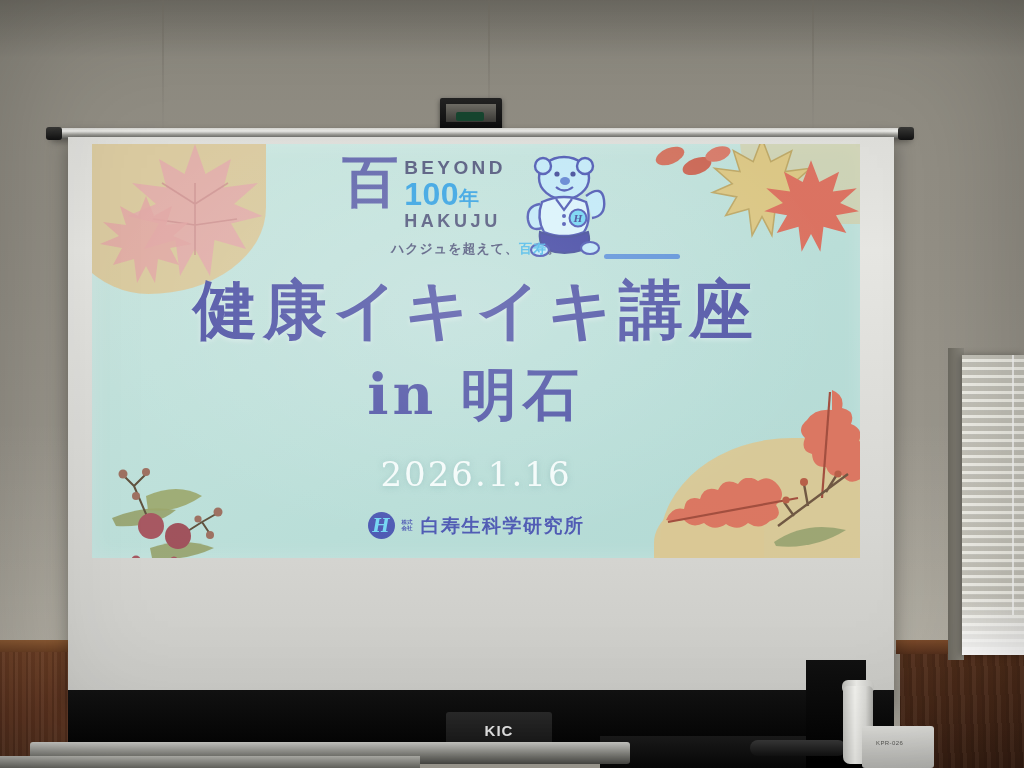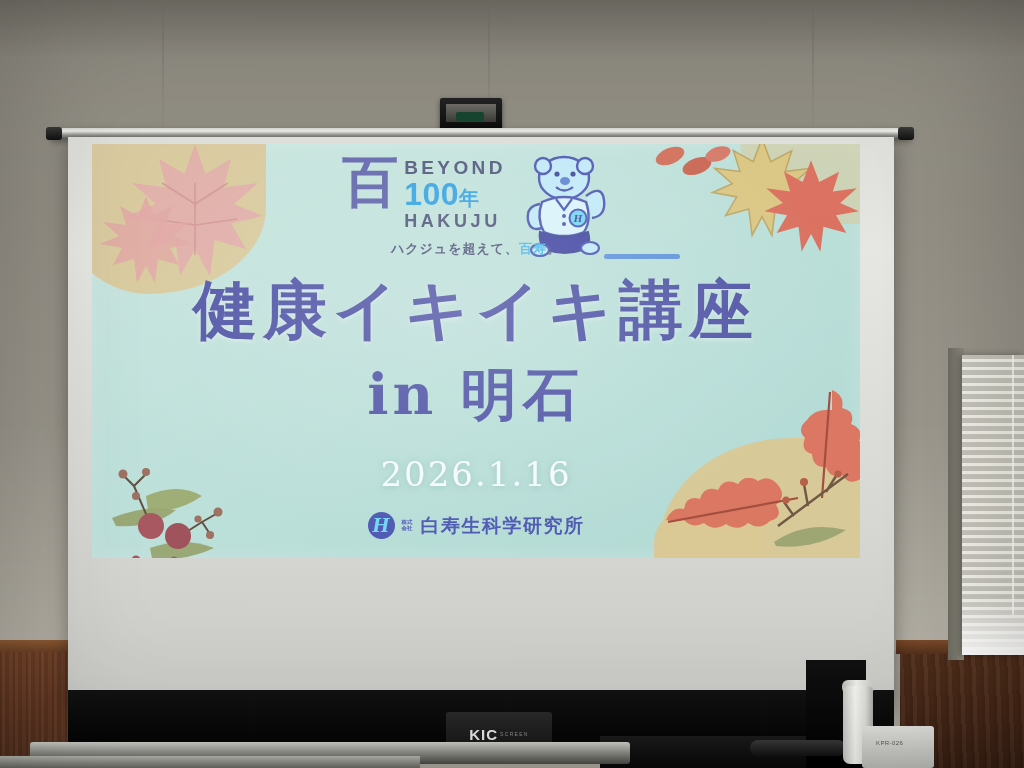"KIC" .kic-plate { flex-direction: row -> column }
